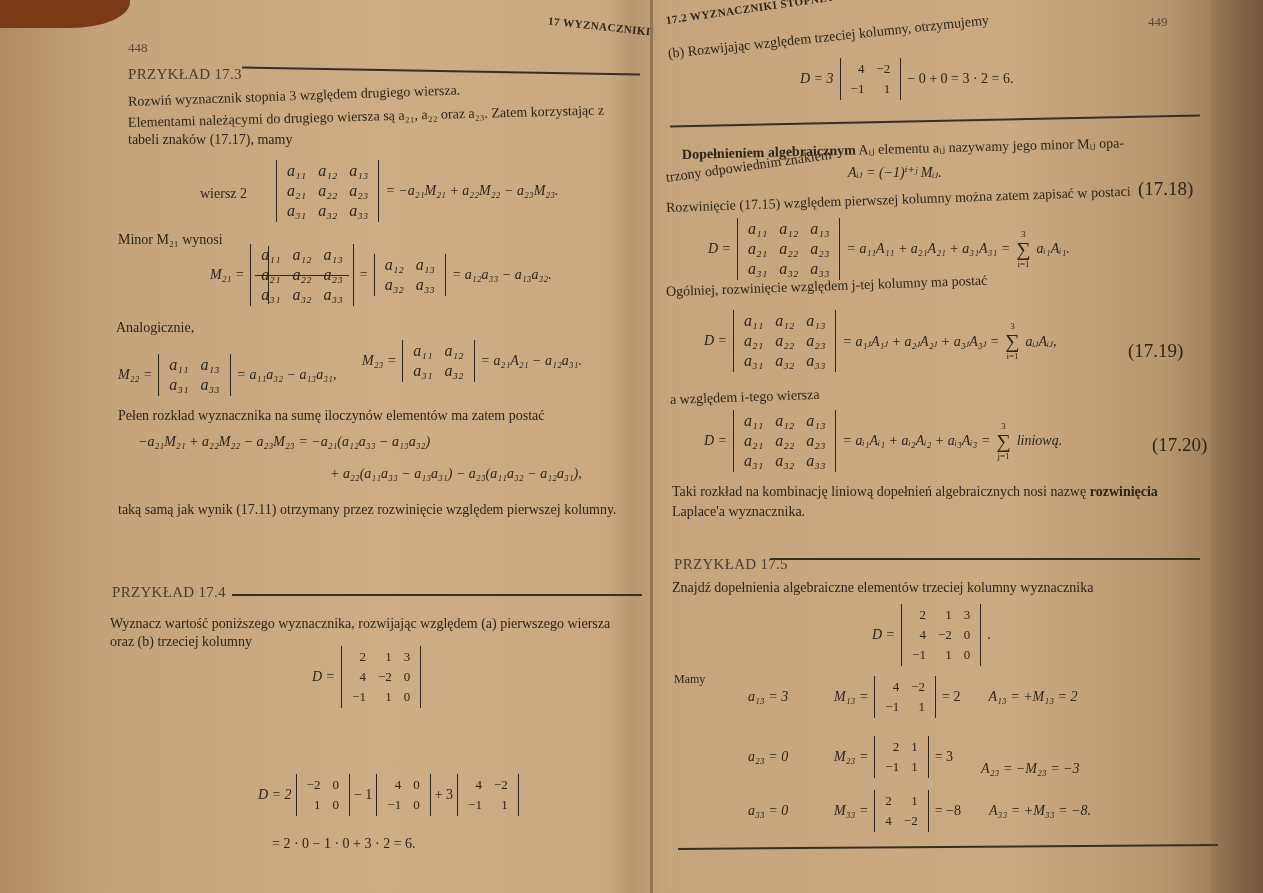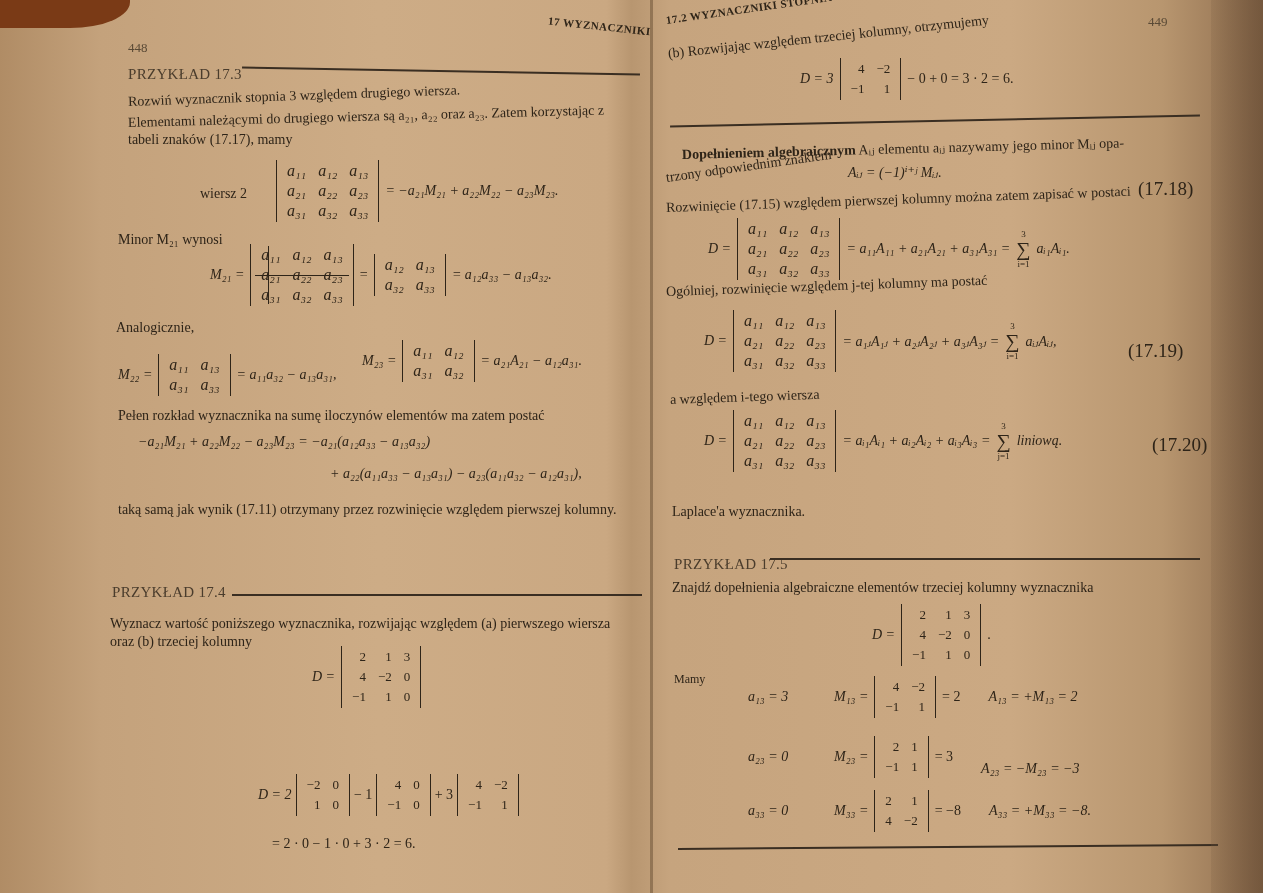"Taki rozkład na kombinację liniową" div.abs { html: none -> <div> <span>Taki rozkład na kombinację liniową dopełnień algebraicznych nosi nazwę</span> <span>rozwinięcia</span> </div> }
